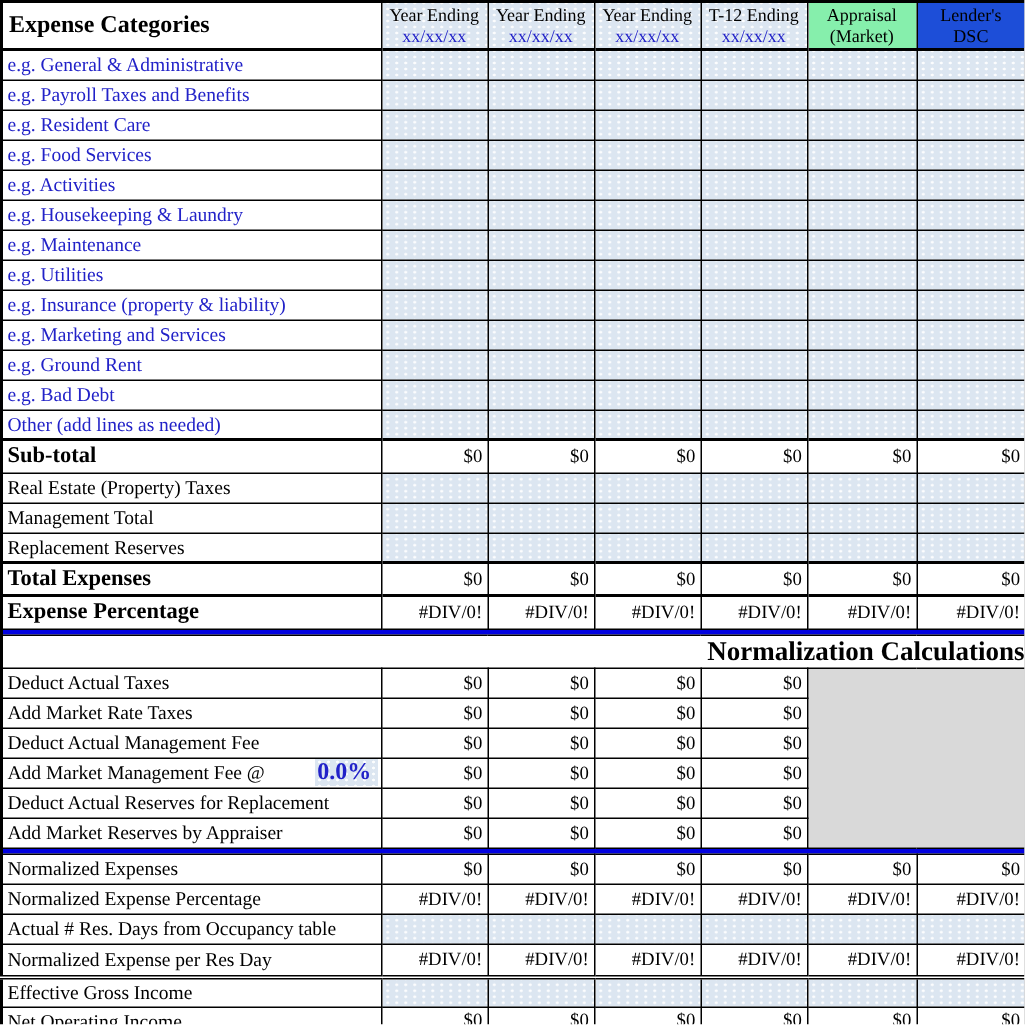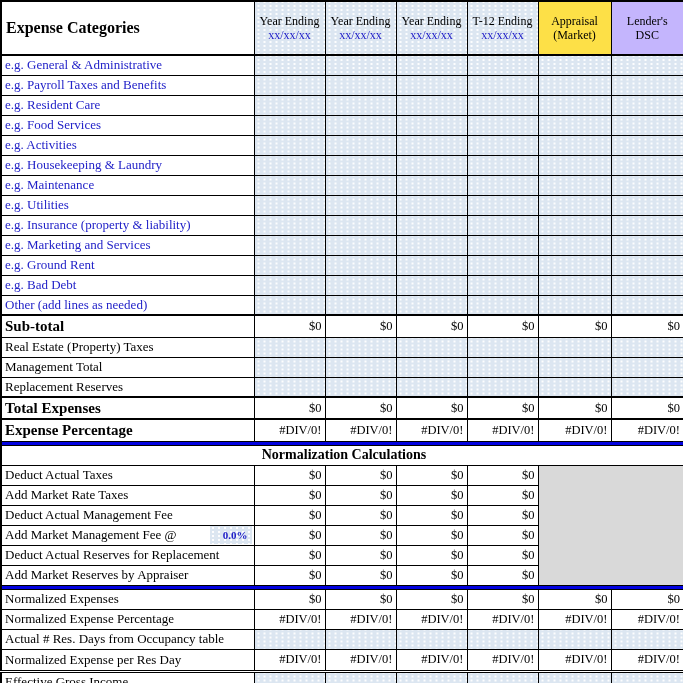"Expense Categories" tr.header-row { height: 54px -> 32px }
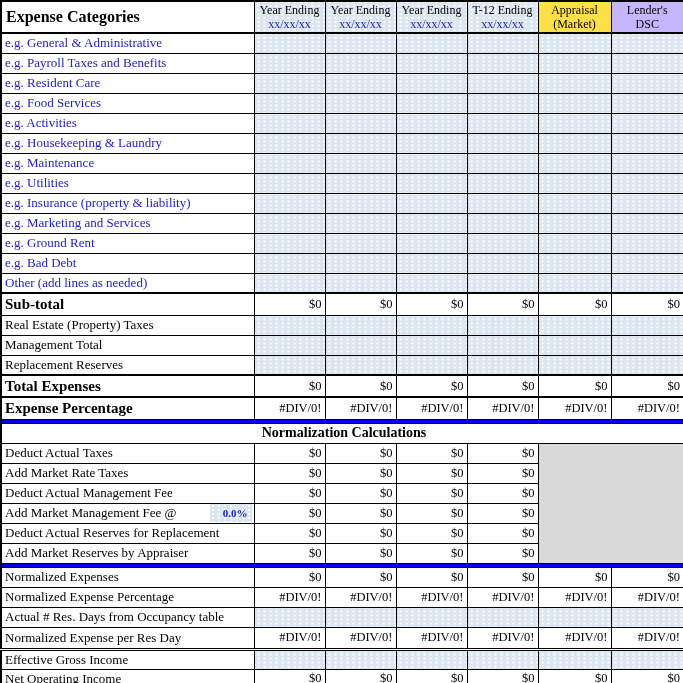"Appraisal" th.c-magenta { background: #fde047 -> #86efac }
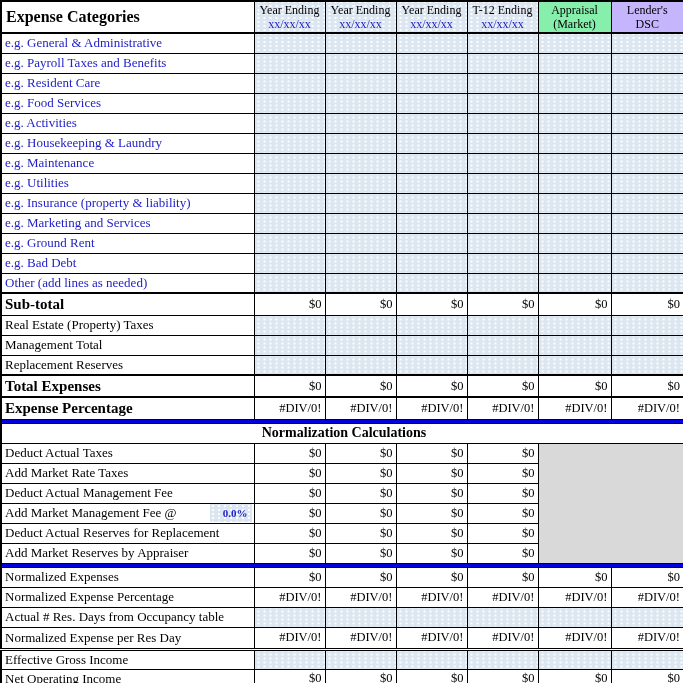"Lender's" th.c-white { background: #c4b5fd -> #1d4ed8 }
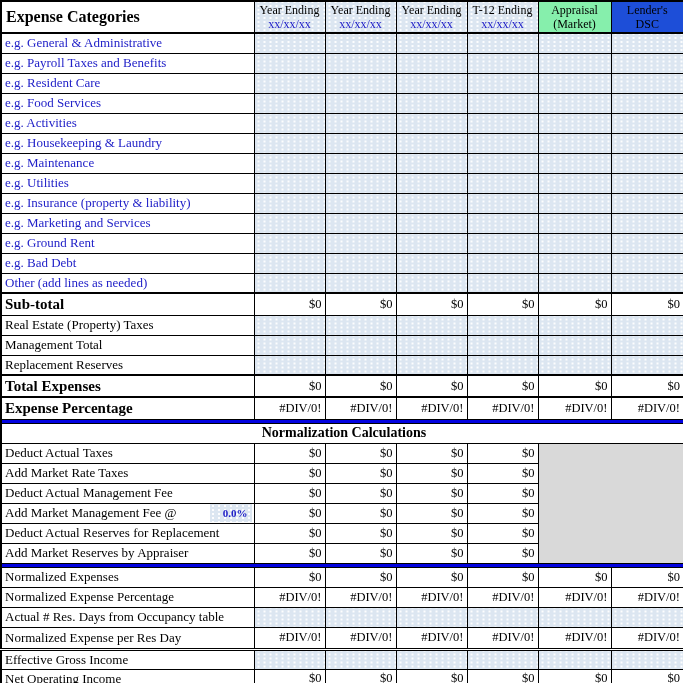"Normalization Calculations" td.section-cell { font-size: 14px -> 18px; text-align: center -> right }
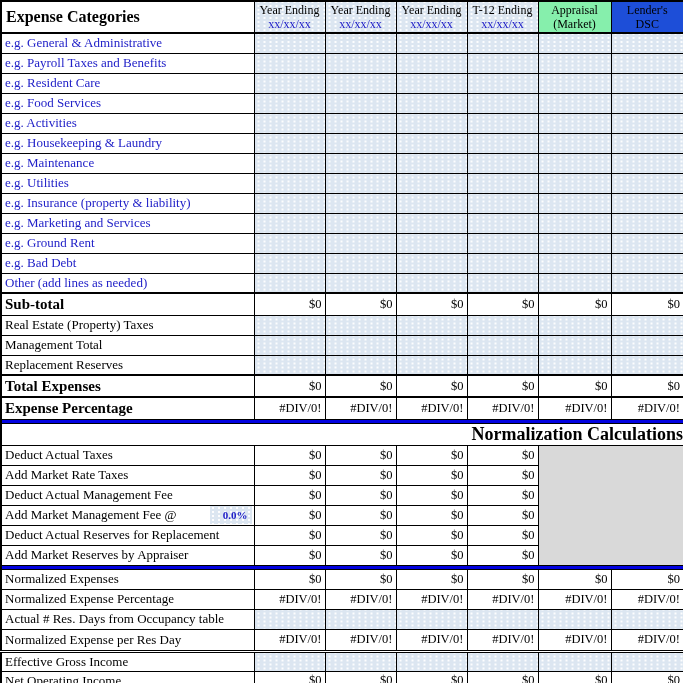"0.0%" .inline-input { font-size: 11px -> 16px }
